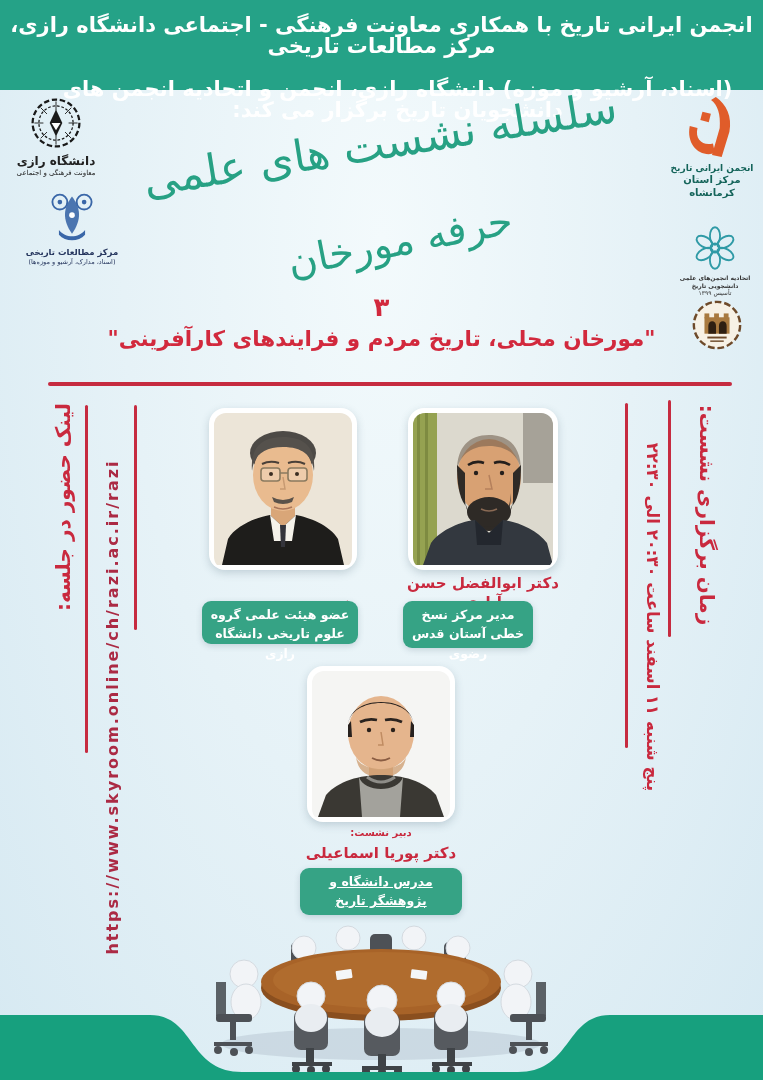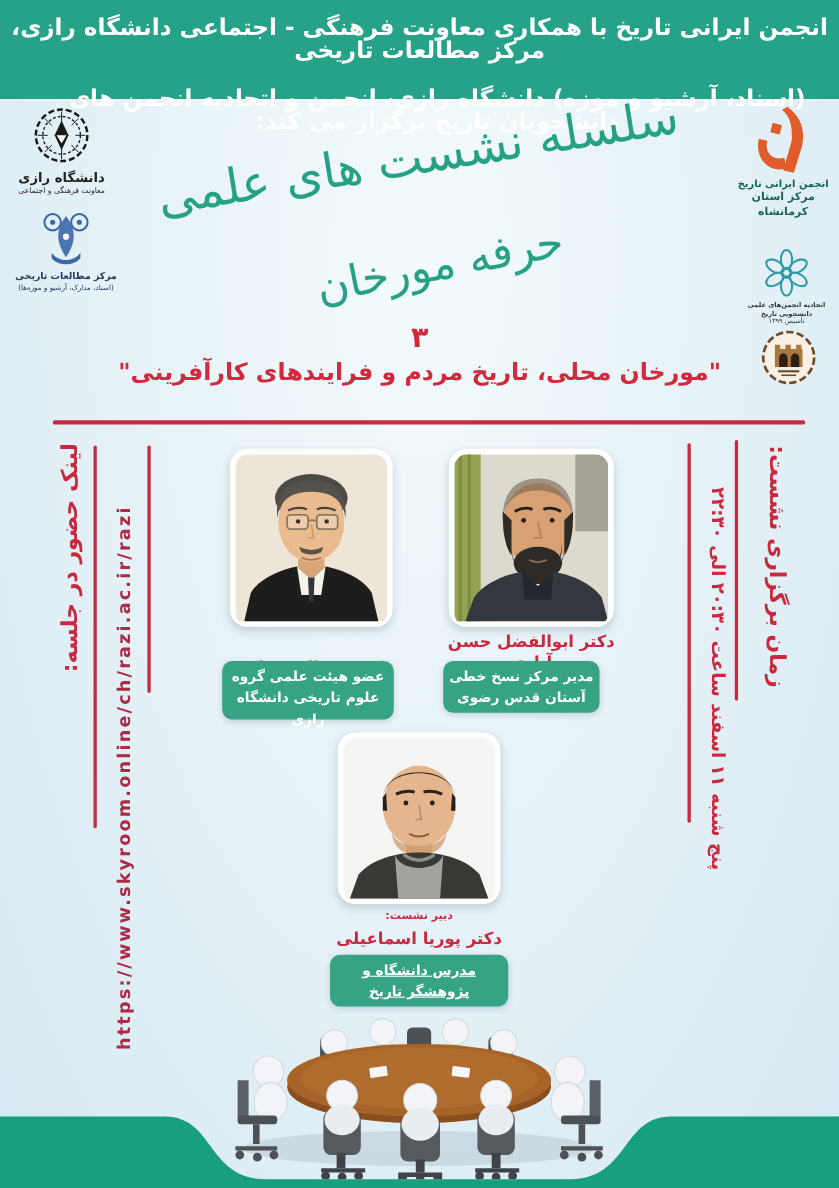"مرکز مطالعات تاریخی" div.abs { left: 12px -> 24px }
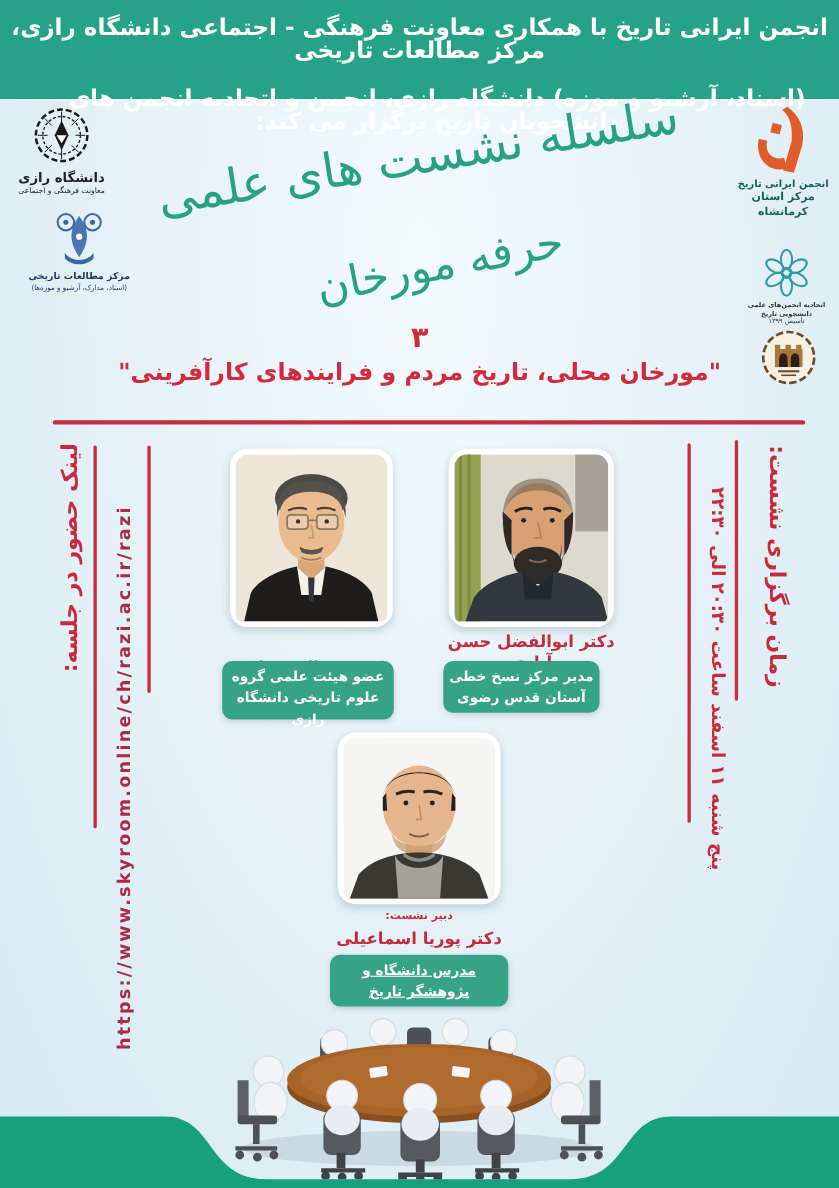"عضو هیئت علمی گروه علوم" div.abs { height: 53px -> 43px }
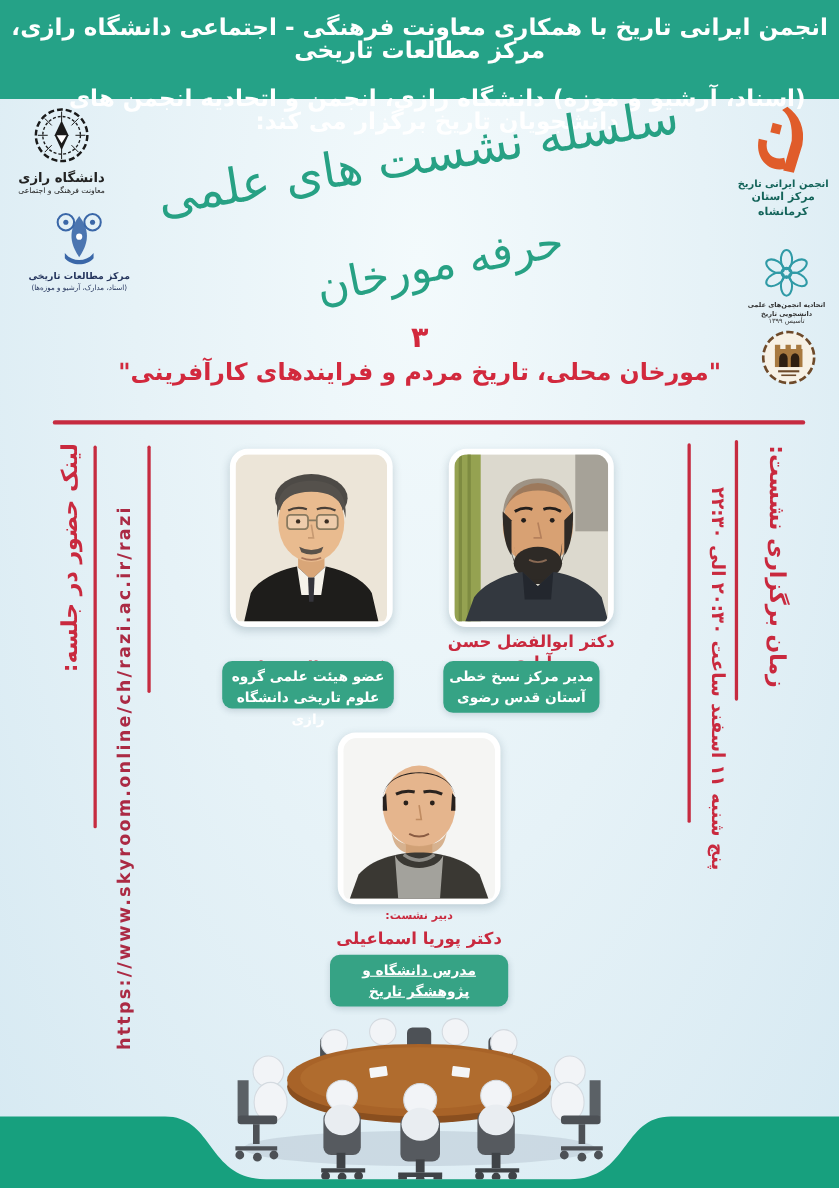"مدیر مرکز نسخ خطی آستان" div.abs { width: 142px -> 130px }
